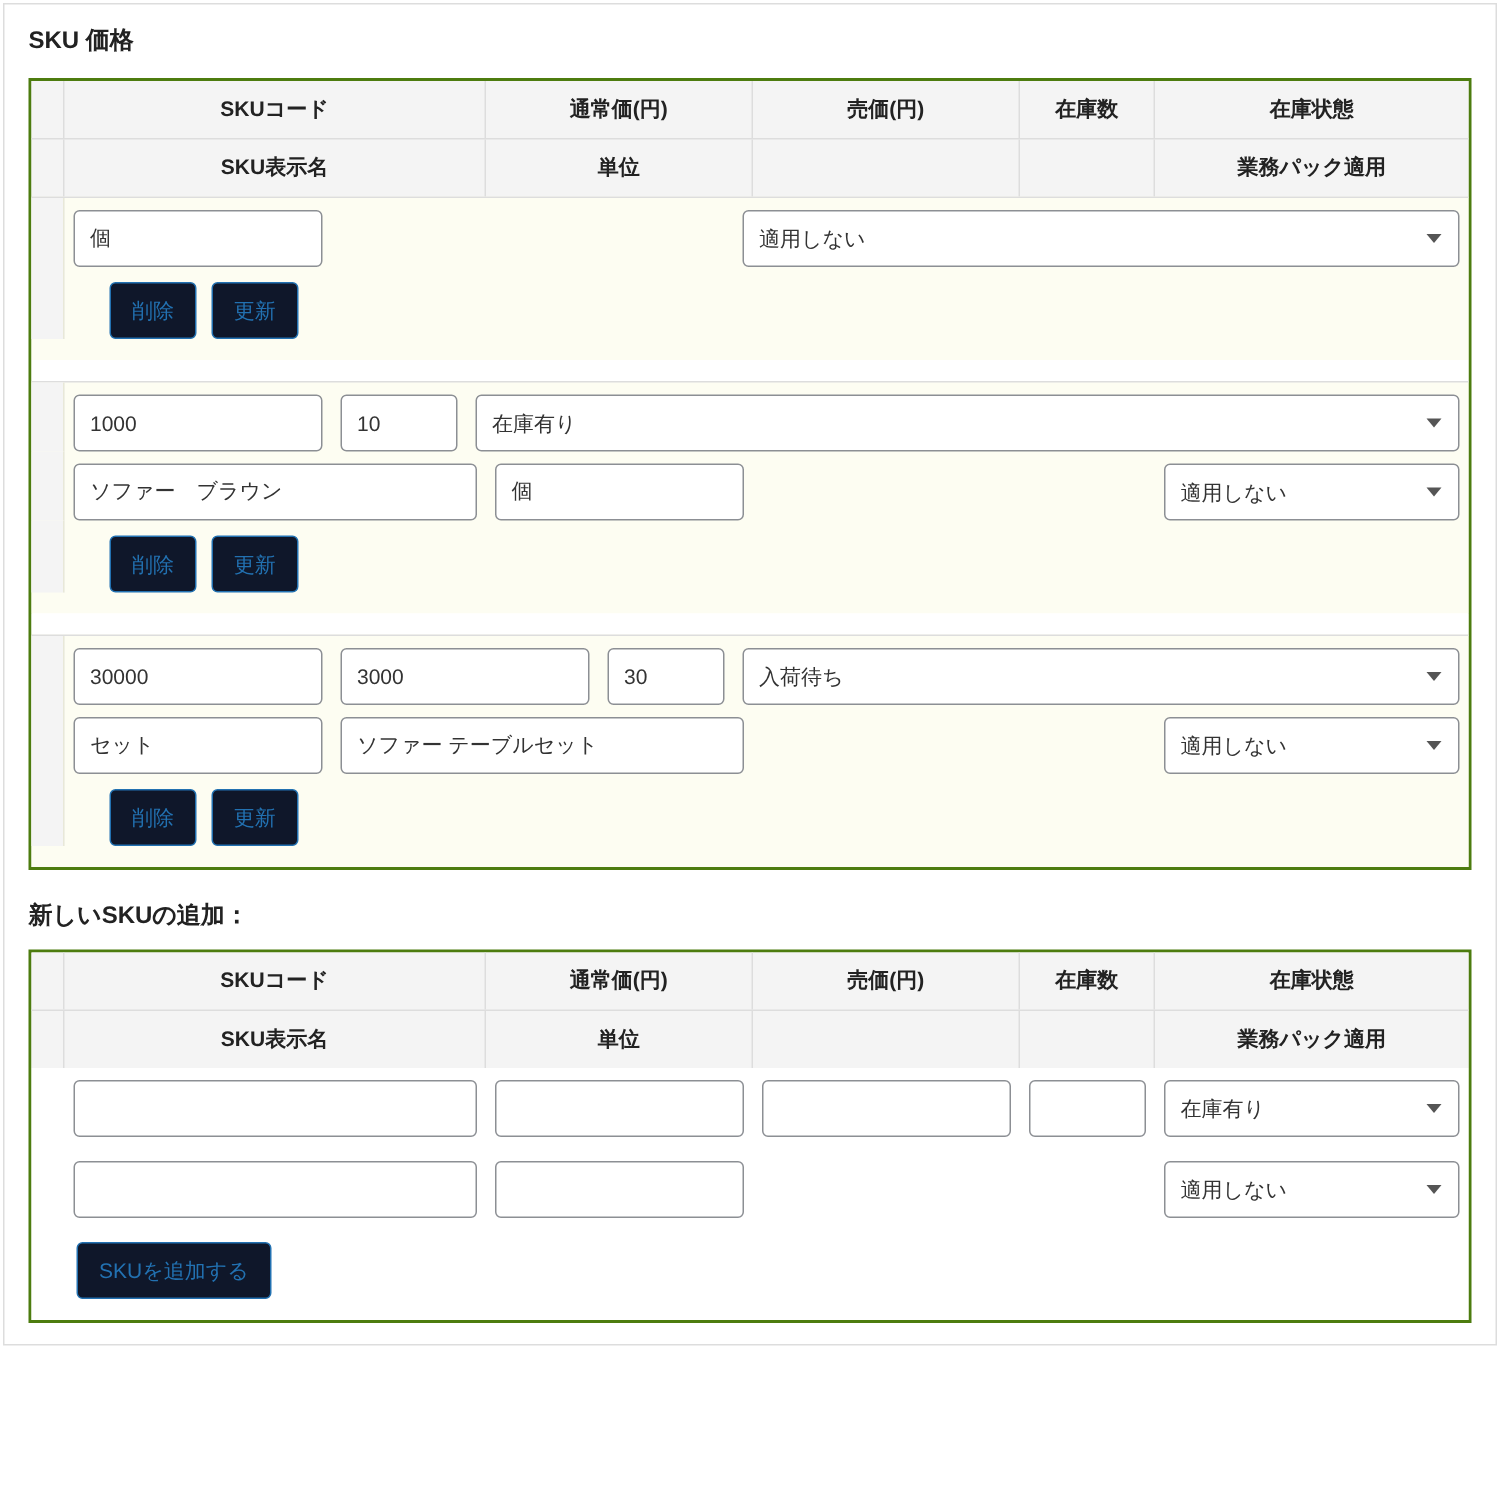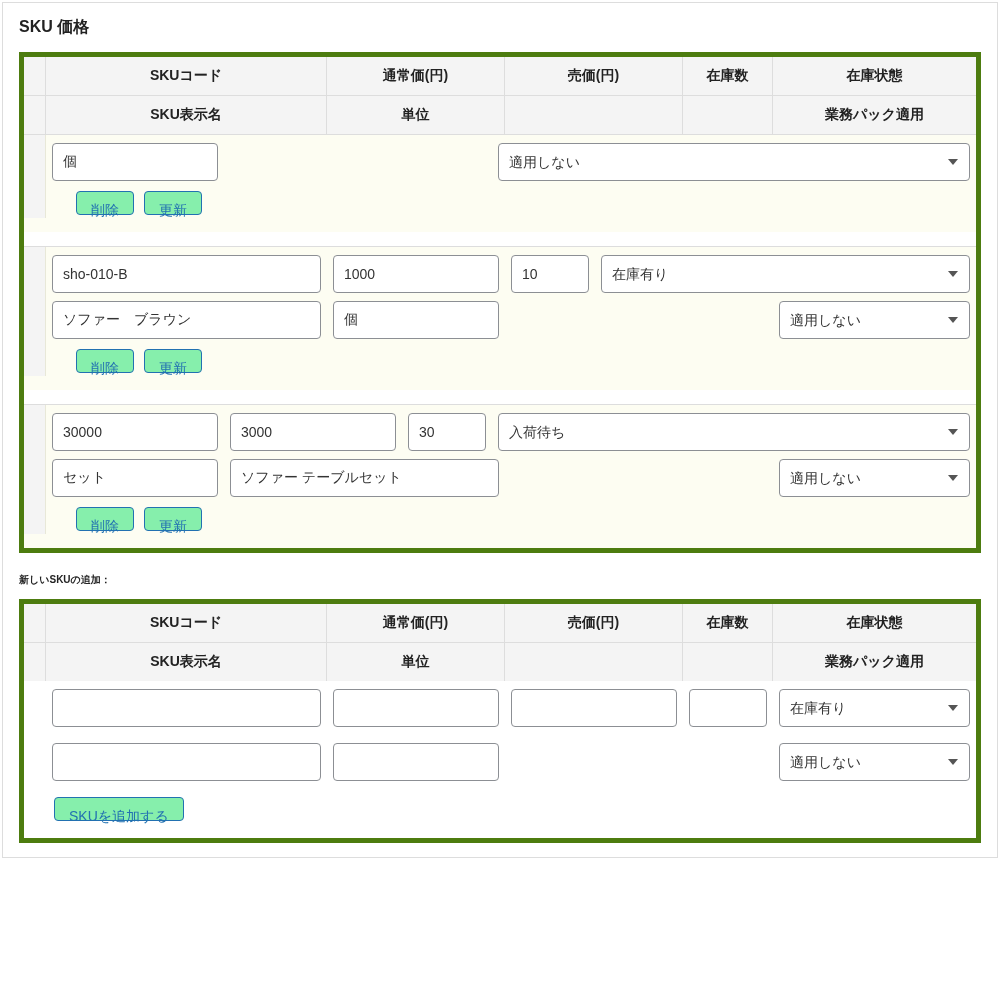"SKUコード" .table-area { border: 5px solid #4d7c0f -> 2px solid #4d7c0f }
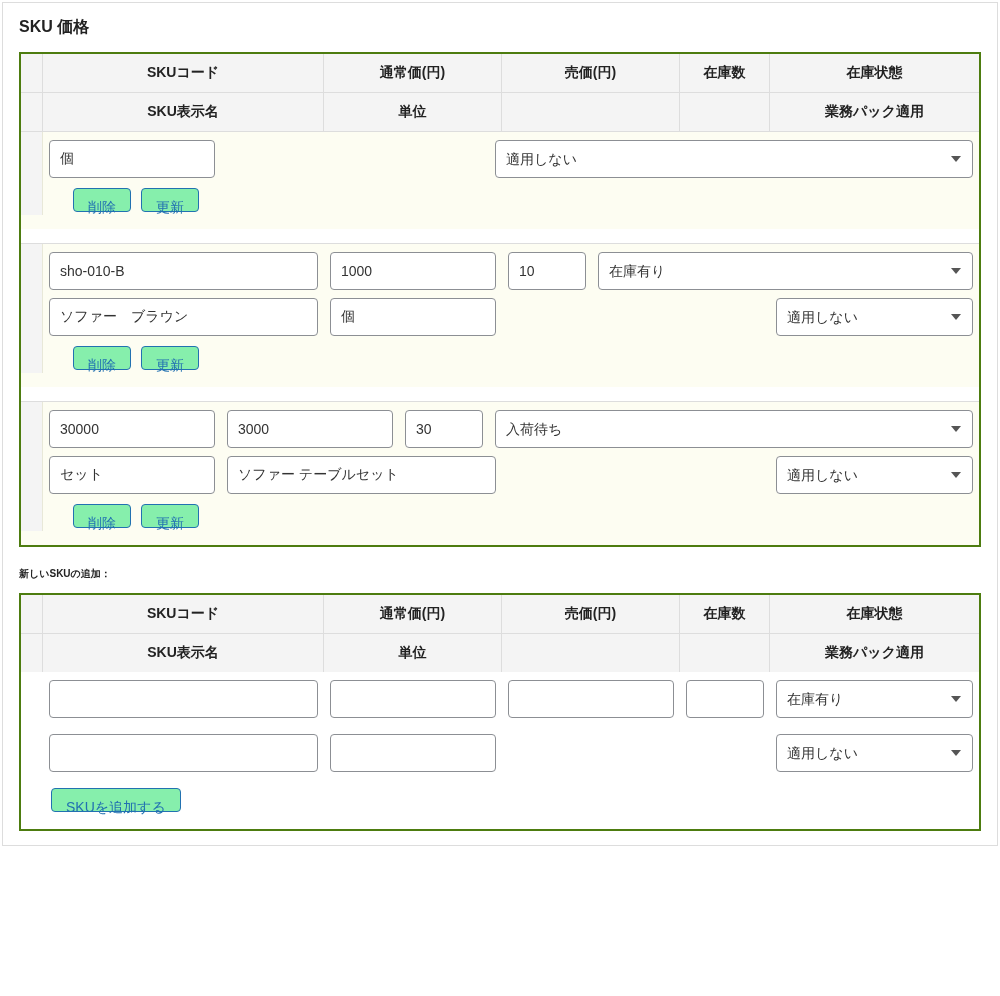"削除" .btn { background: #86efac -> #0f172a; height: 24px -> 38px }
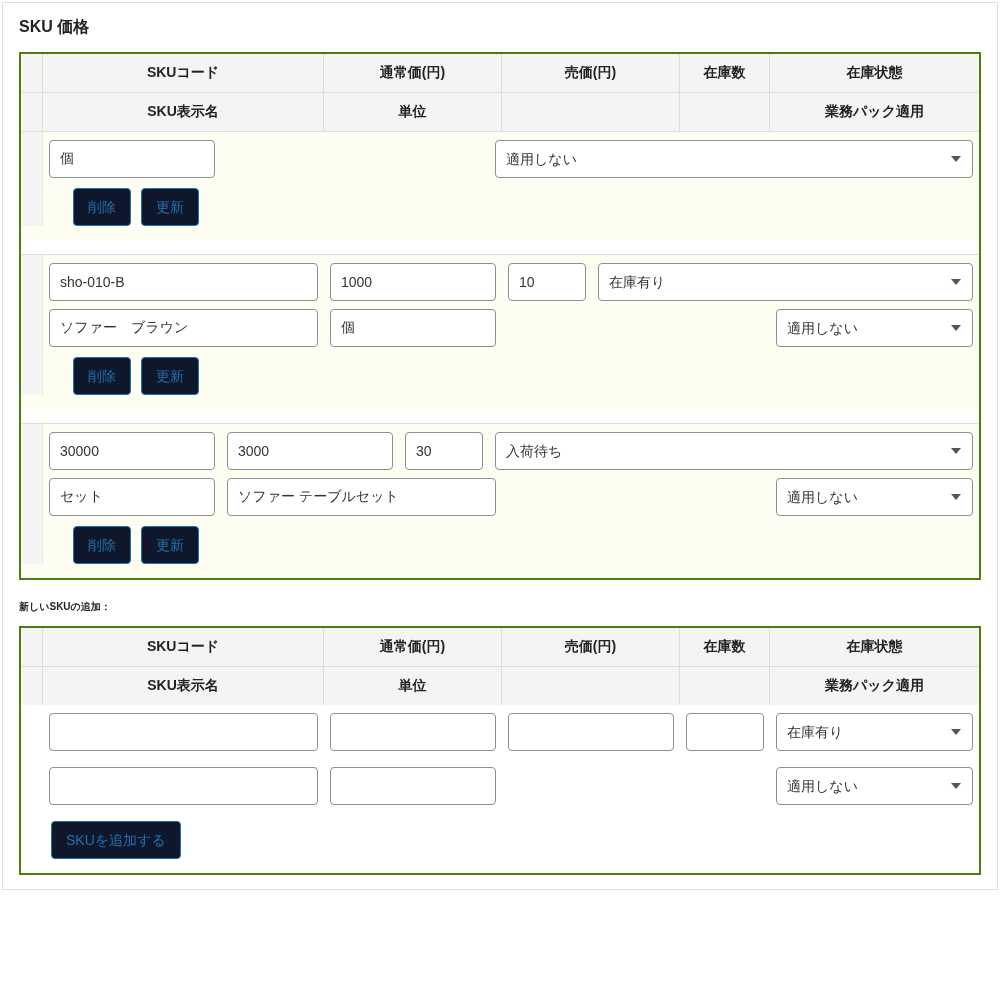"sho-010-B" div.data-cell { html: <div><input></div> -> none }
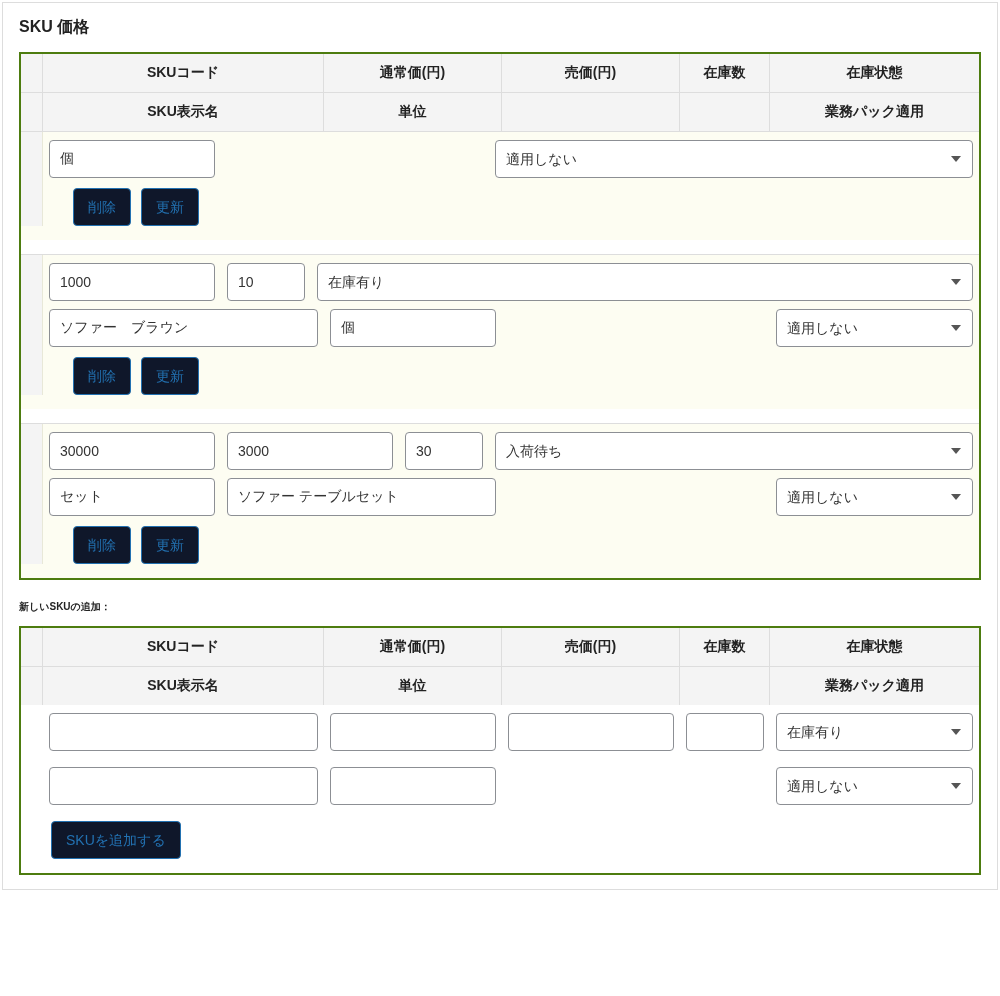"新しいSKUの追加：" .section-title { font-size: 10px -> 16px }
